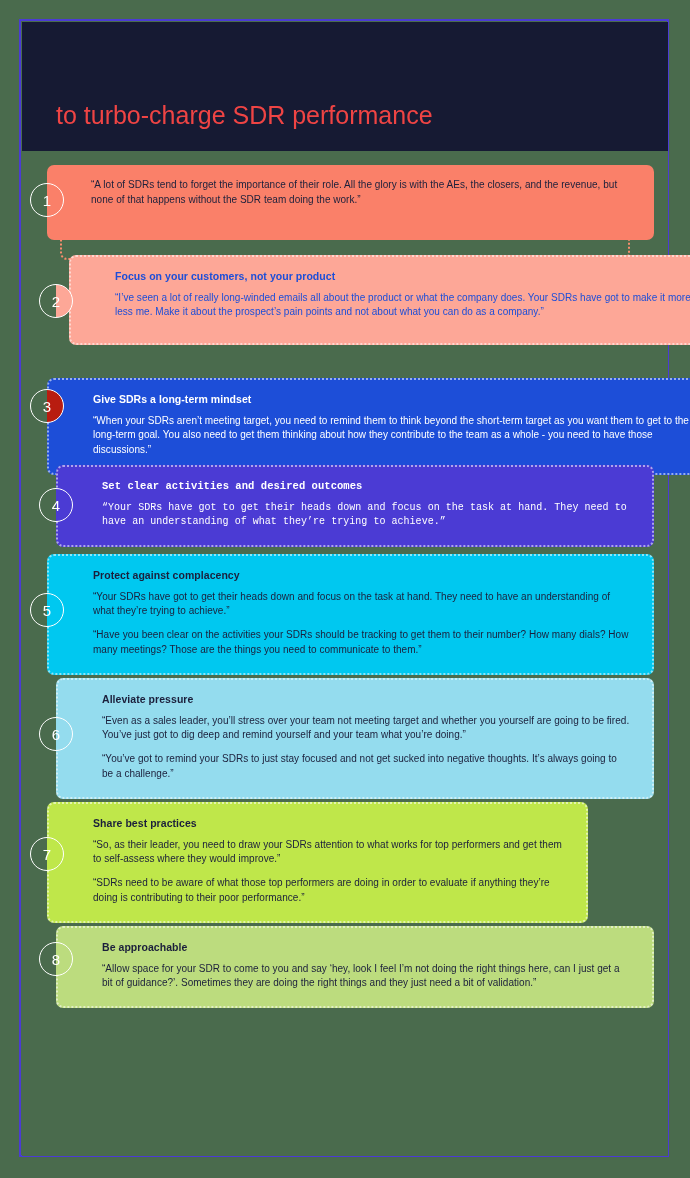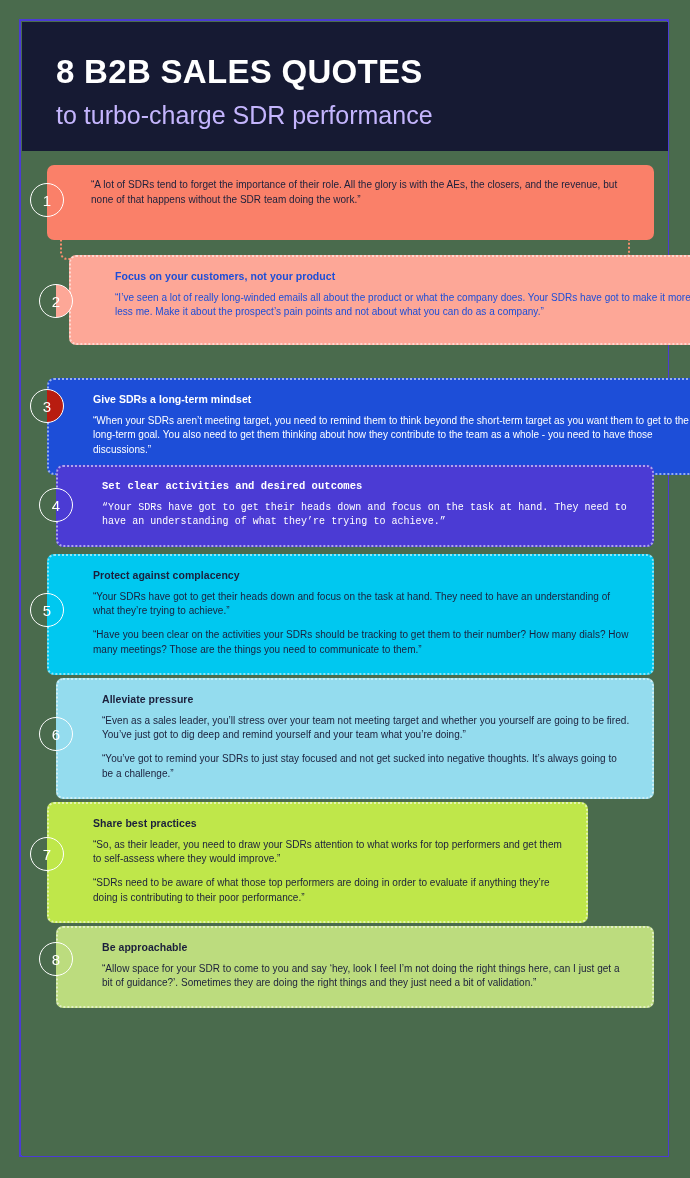"8 B2B SALES QUOTES" div.header-title { html: <div>8 B2B SALES QUOTES</div> -> none }
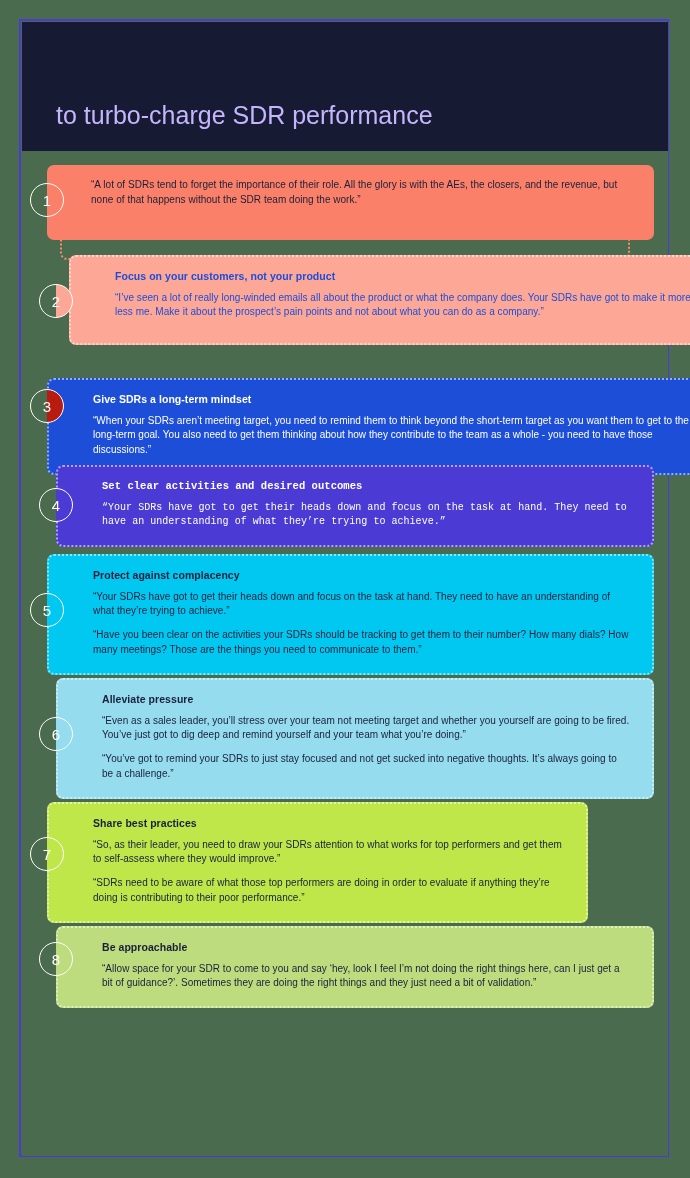"to turbo-charge SDR performance" .header-sub { color: #c4b5fd -> #ef4444 }
